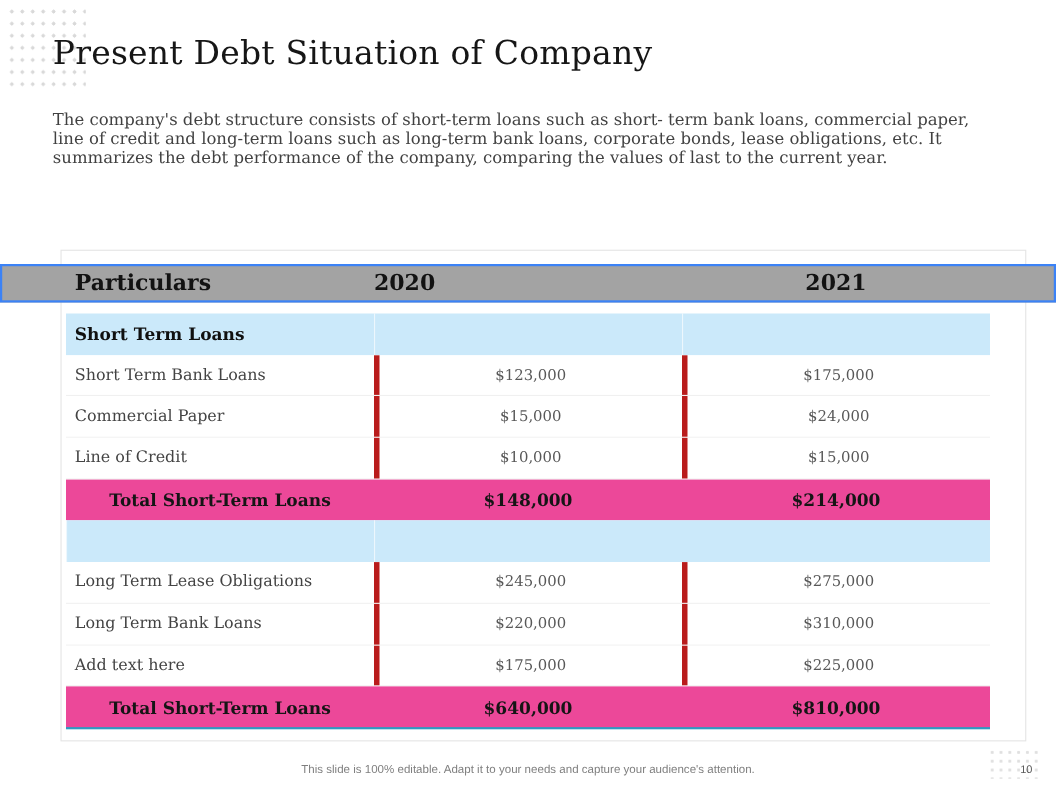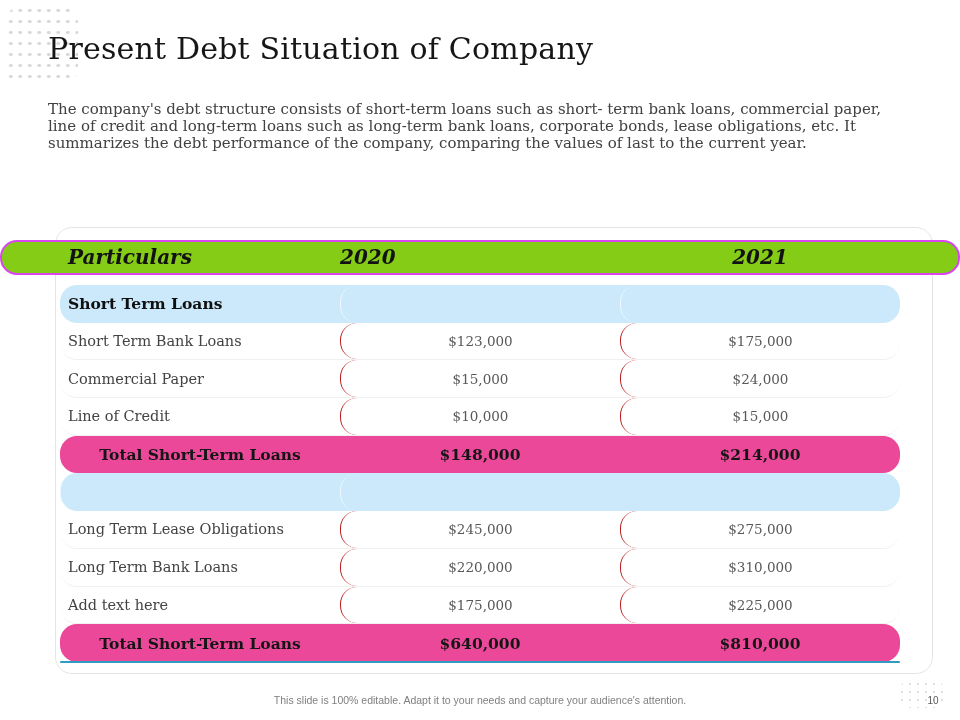"Present Debt Situation of Company" * { border-radius: 17px -> none }
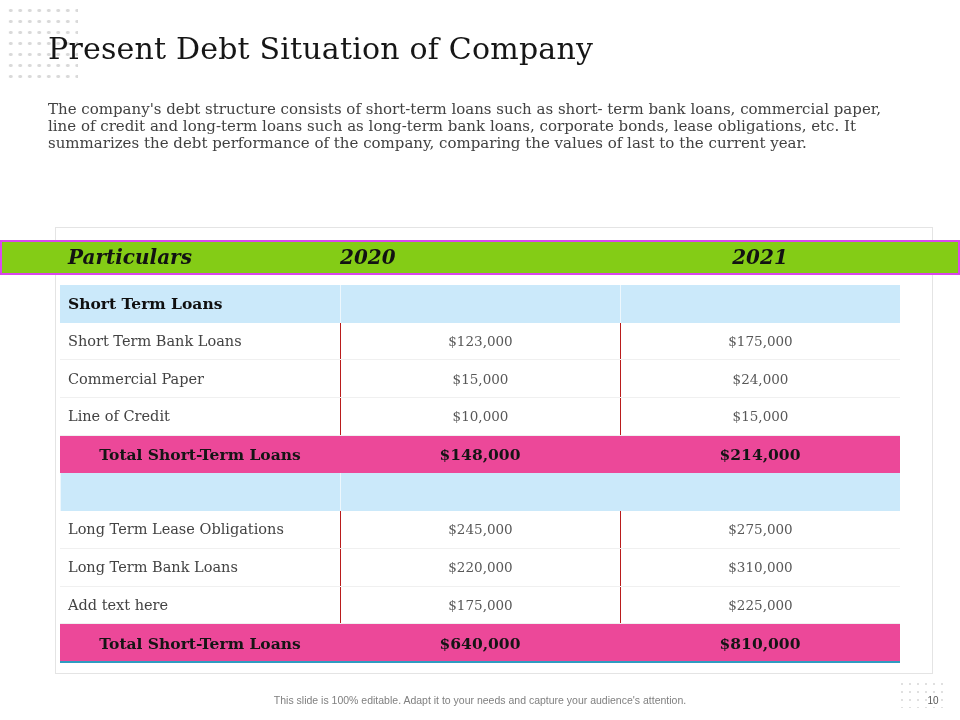"Particulars" .header-band { background: #84cc16 -> #a3a3a3; border: 2px solid #d946ef -> 2px solid #3b82f6; font-style: italic -> none }
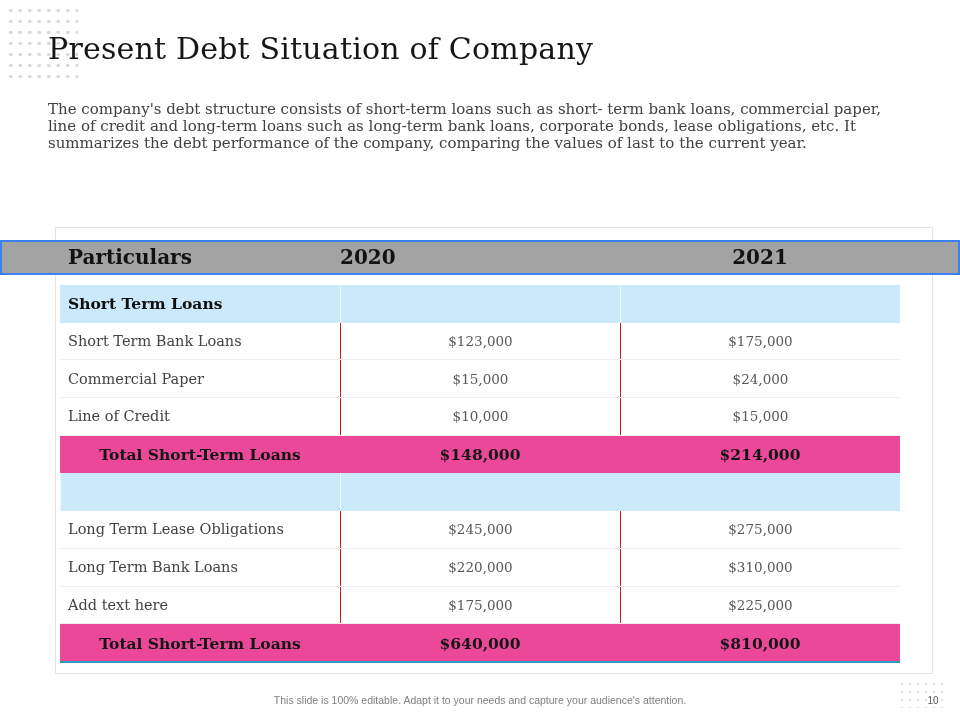"$123,000" .t-row.data .c2, .t-row.data .c3 { border-left: 1px solid #b91c1c -> 5px solid #b91c1c }
